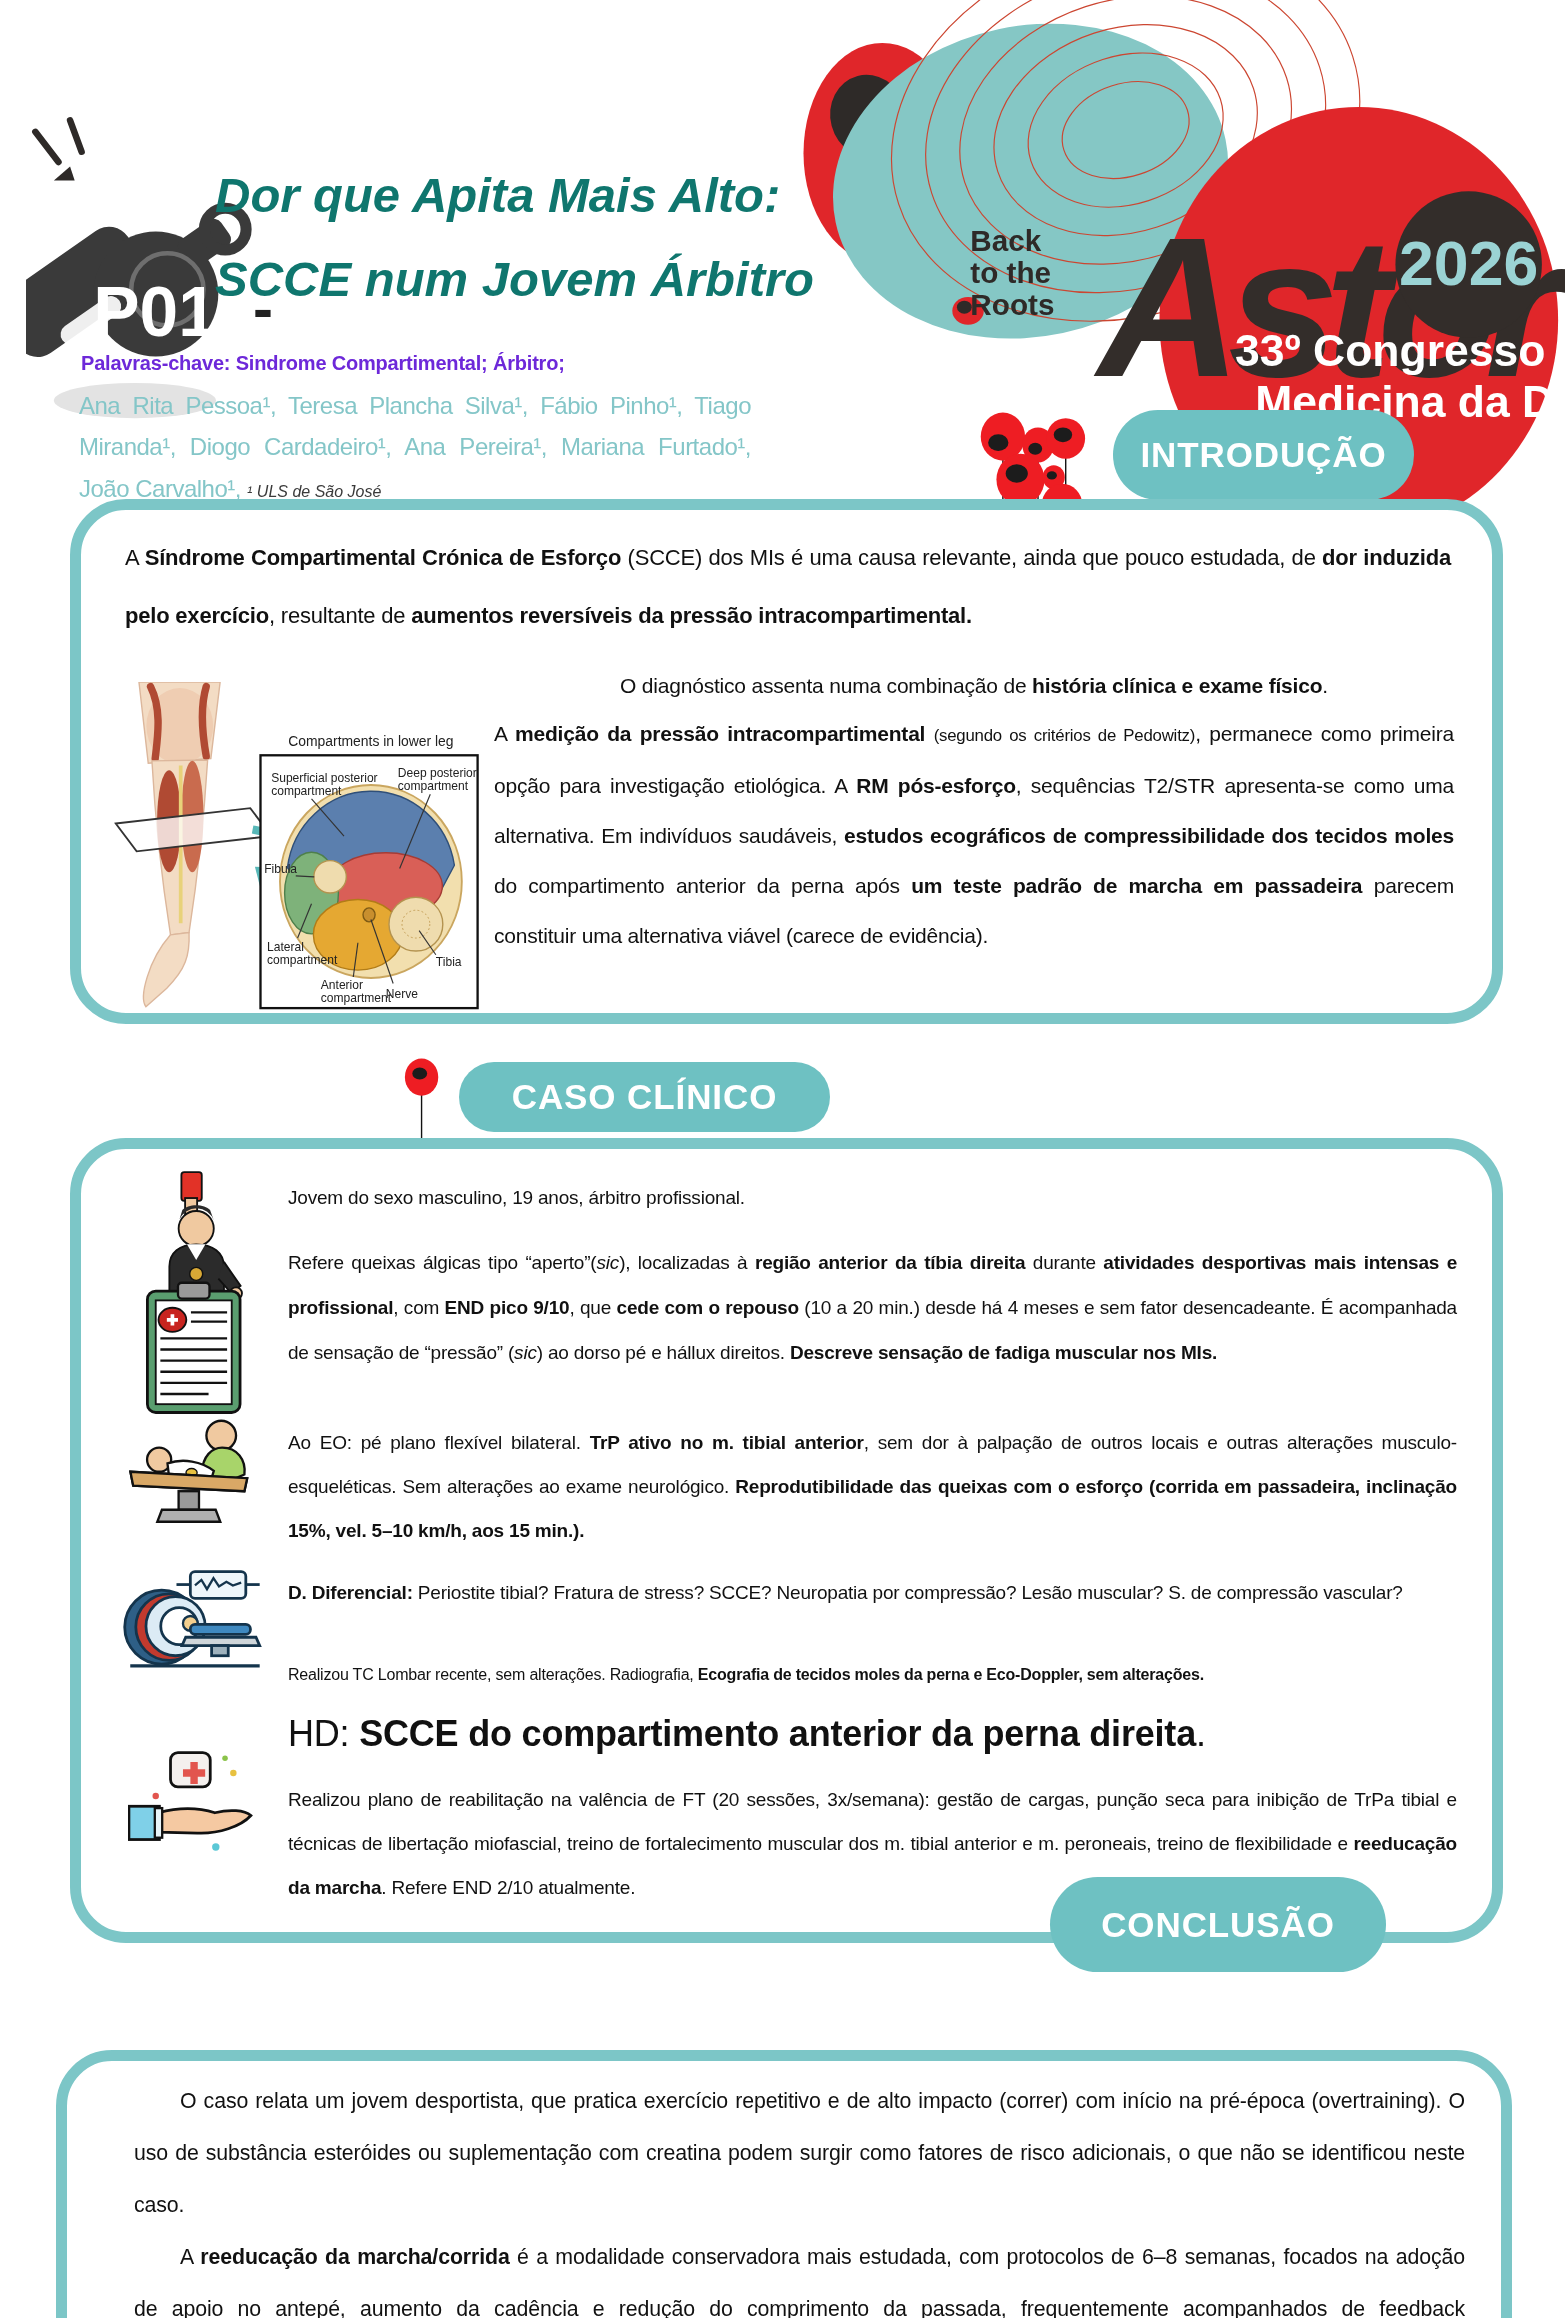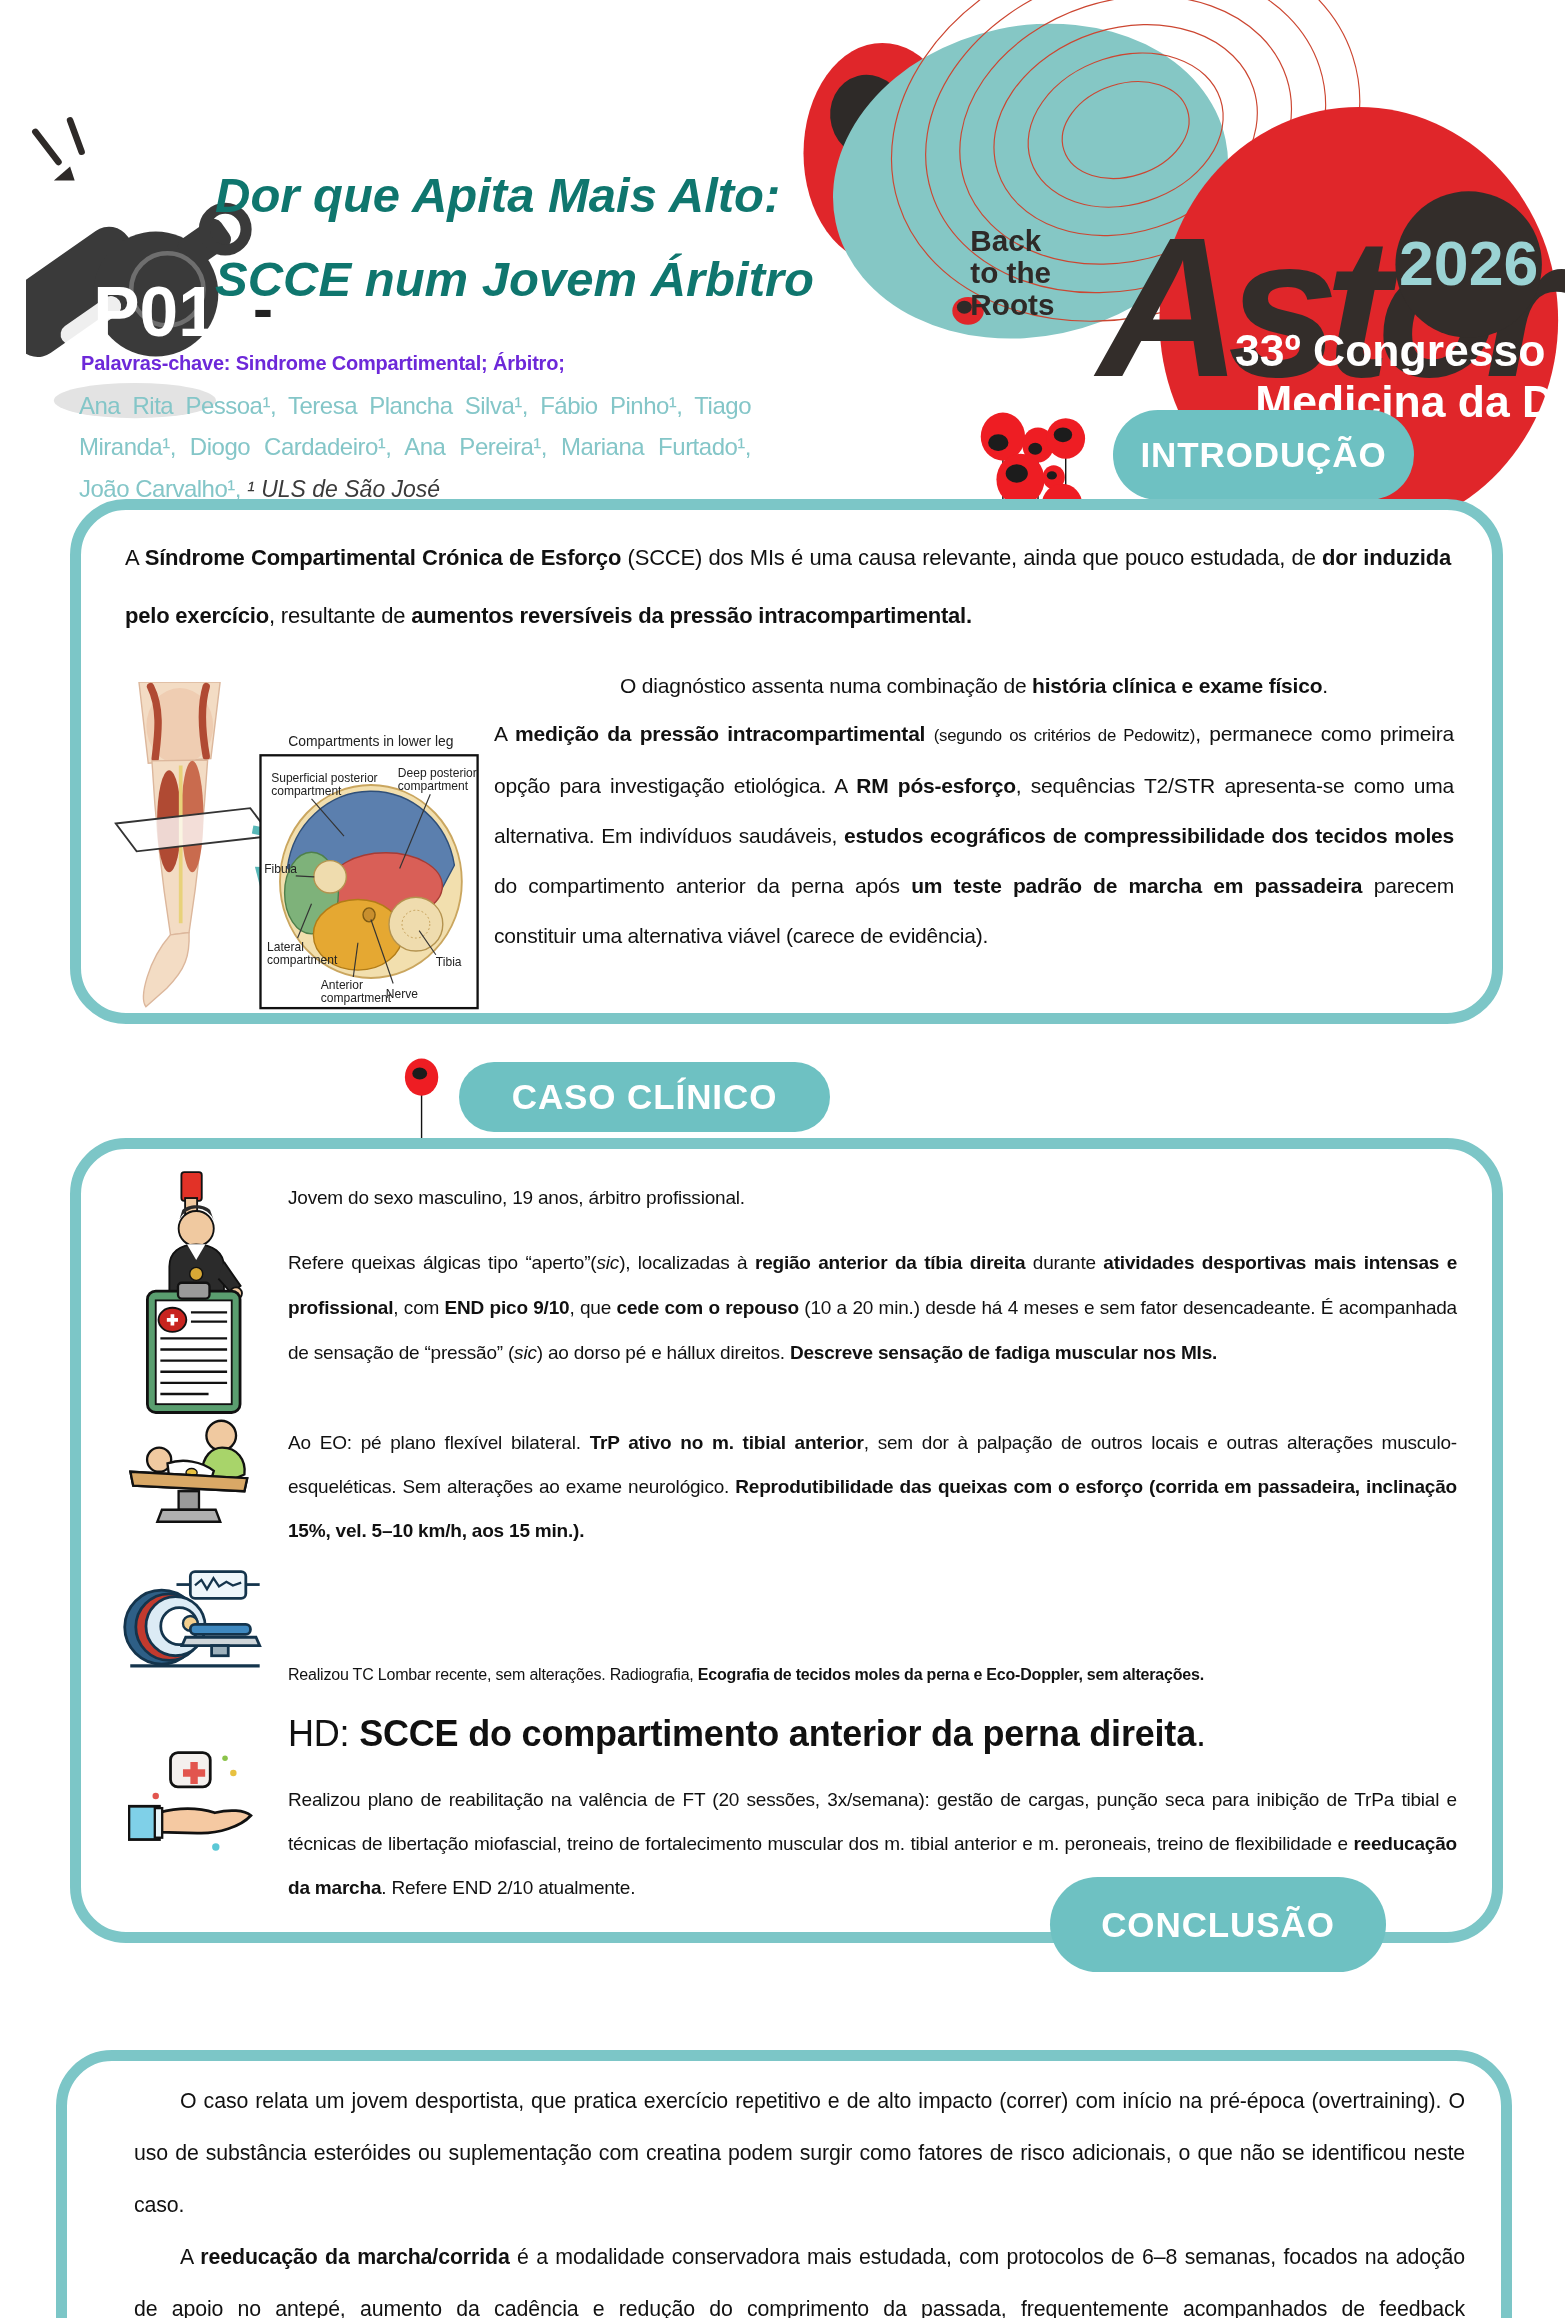"¹ ULS de São José" .aff { font-size: 23px -> 16px }
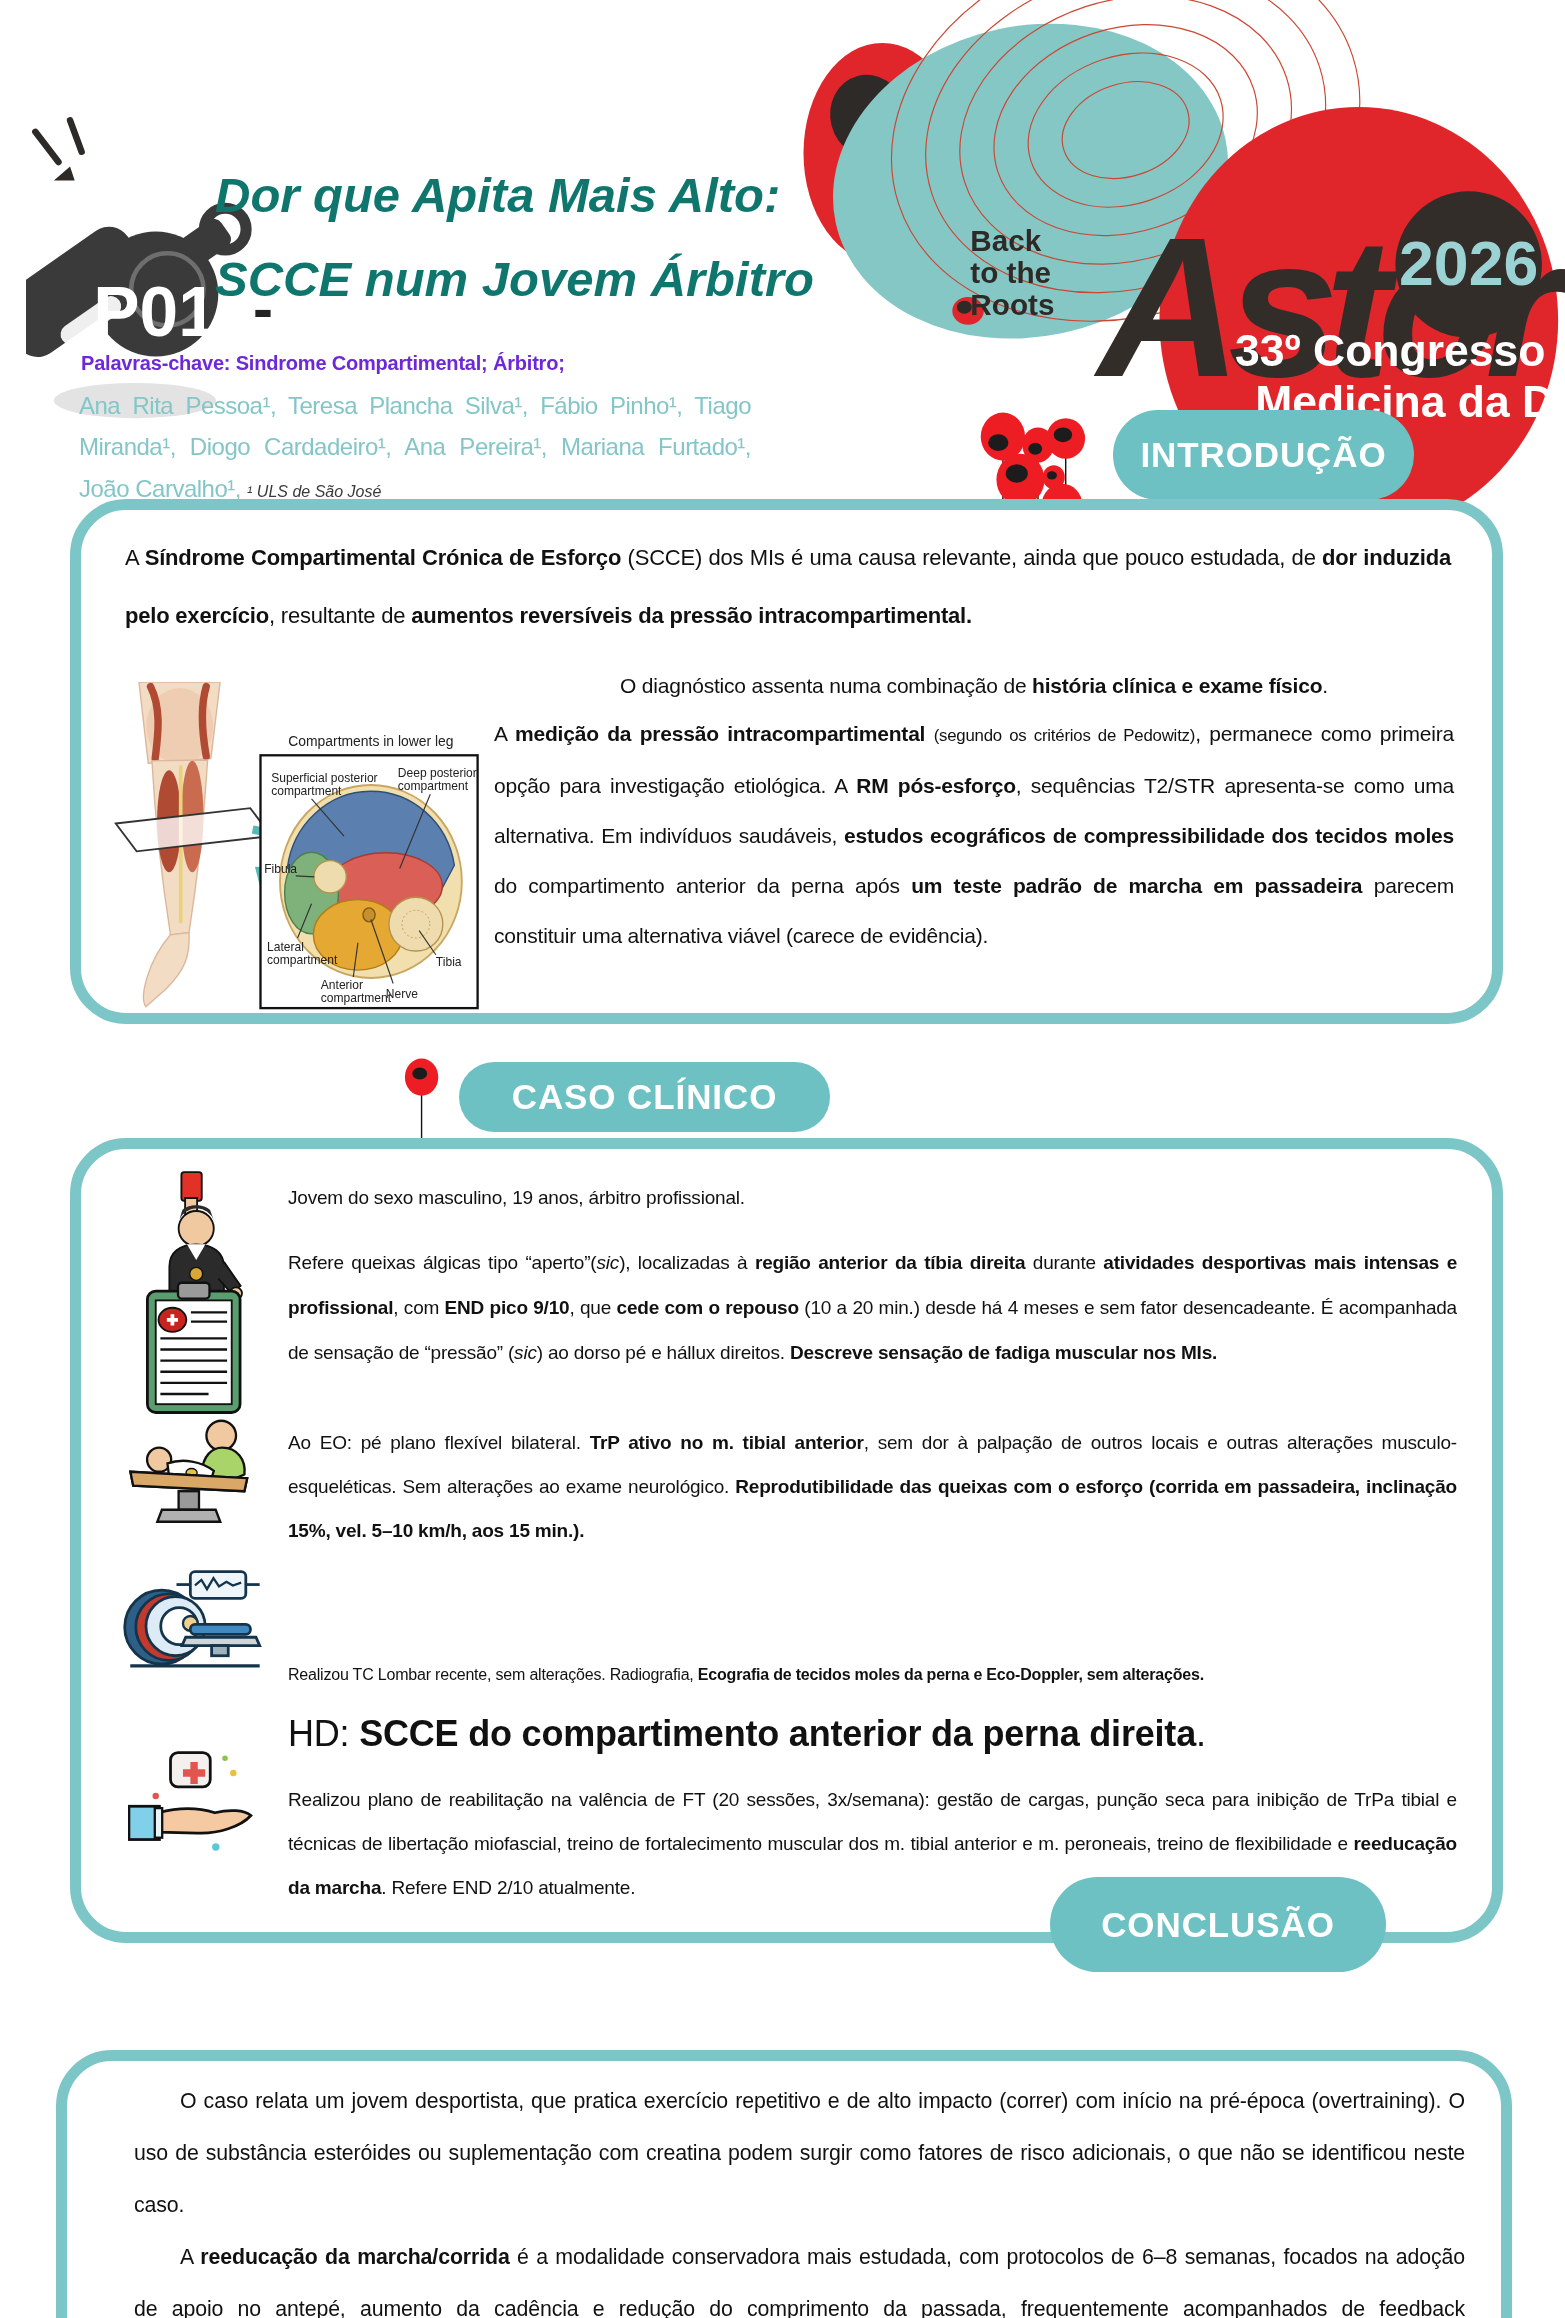"D. Diferencial: Periostite tibial?" div.abs { html: none -> <div><span>D. Diferencial:</span><span> Periostite tibial? Fratura de stress? SCCE? Neuropatia por compressão? Lesão muscular? S. de compressão vascular?</span></div> }
